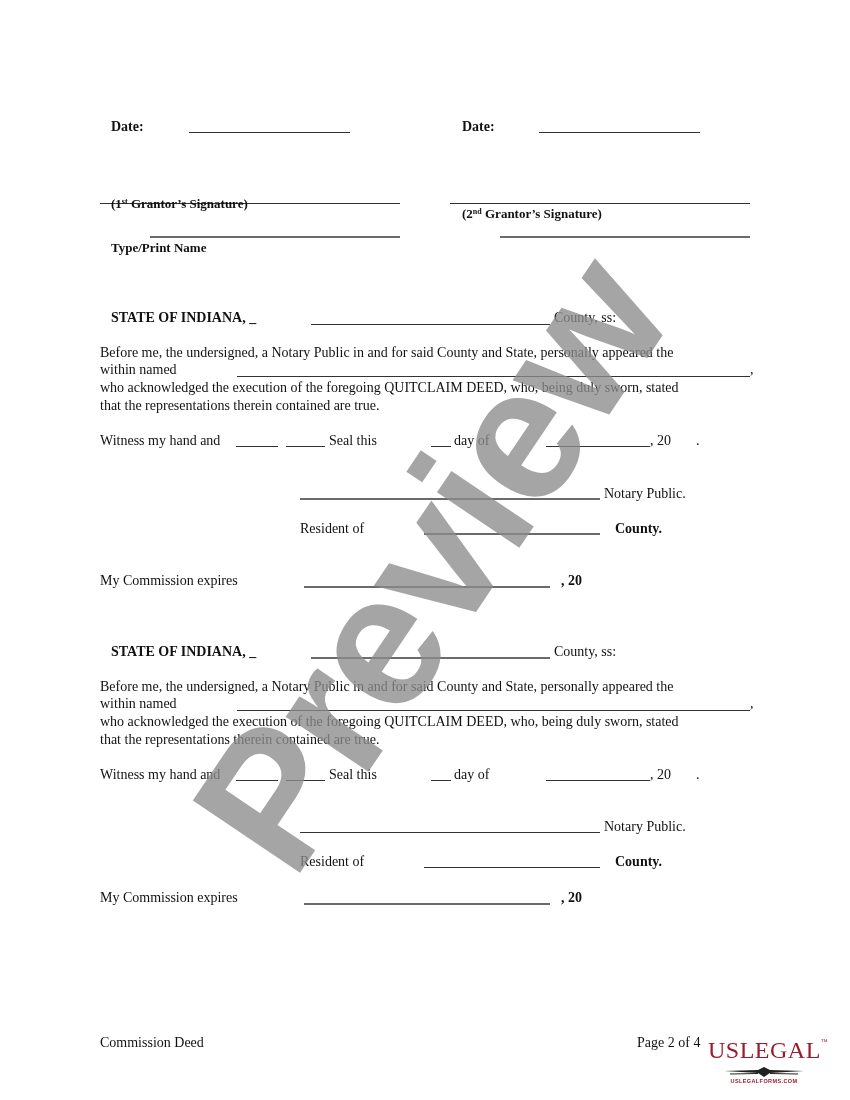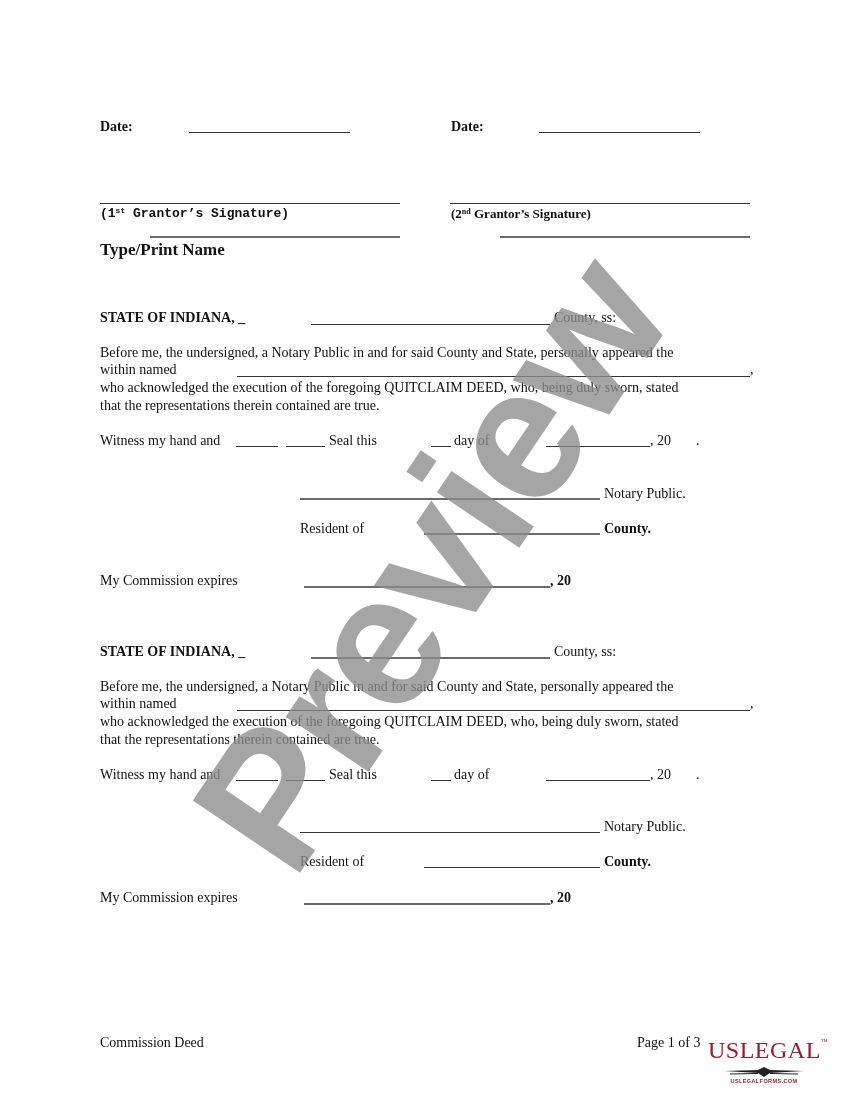"Date:" .b { margin-left: none -> 11px }
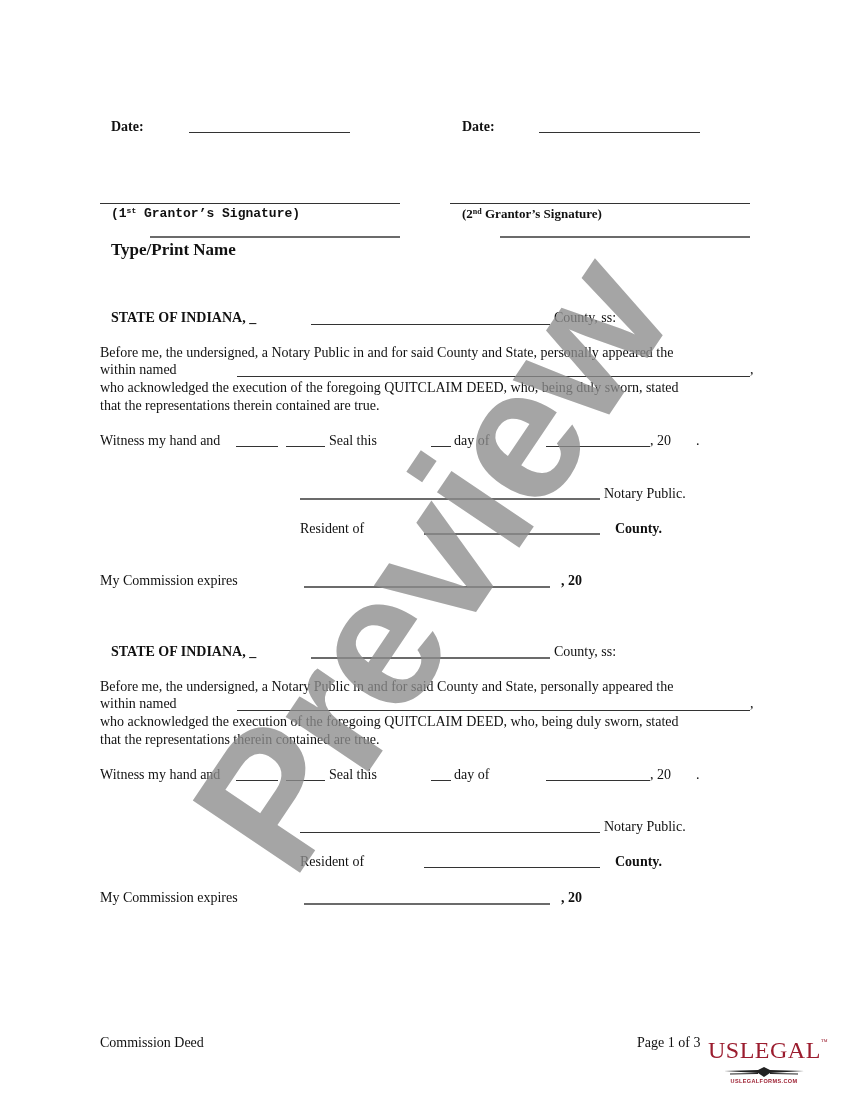"(1st Grantor’s Signature)" span.abs { font-family: Liberation Mono, monospace -> none; top: 206px -> 196px }
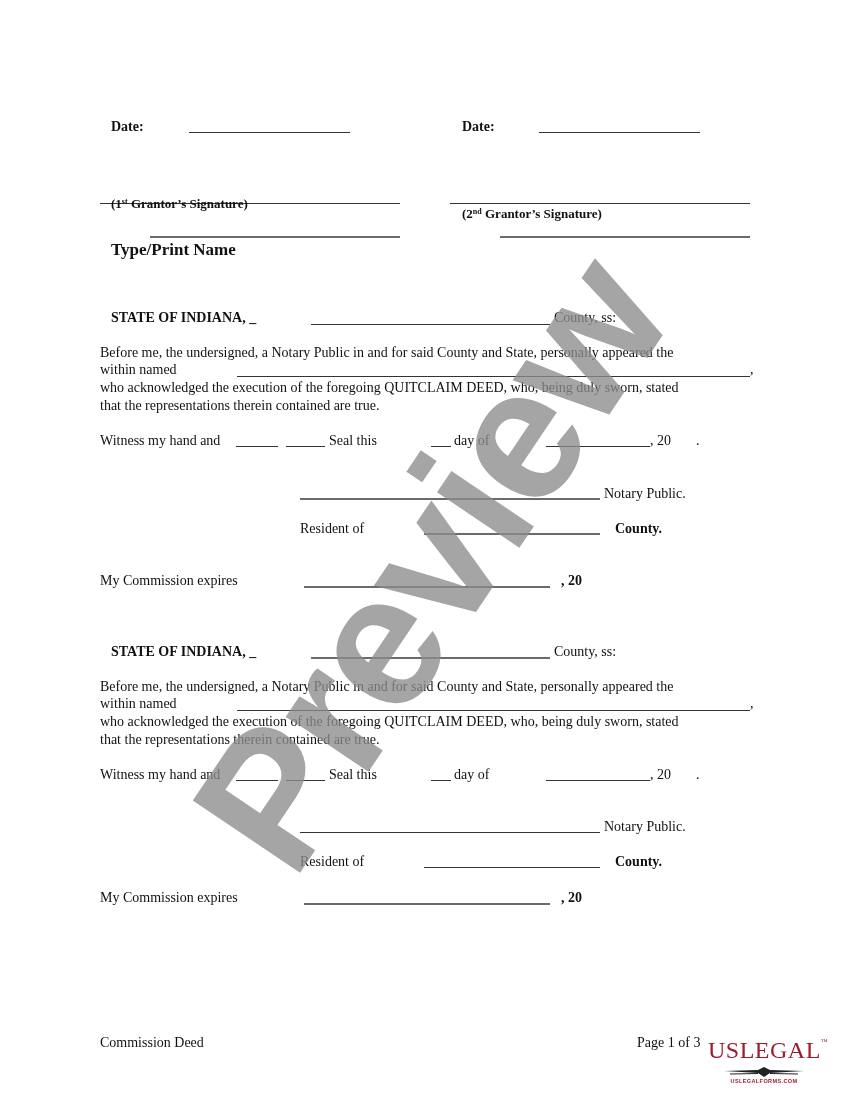"Type/Print Name" span.abs { font-size: 17px -> 13px }
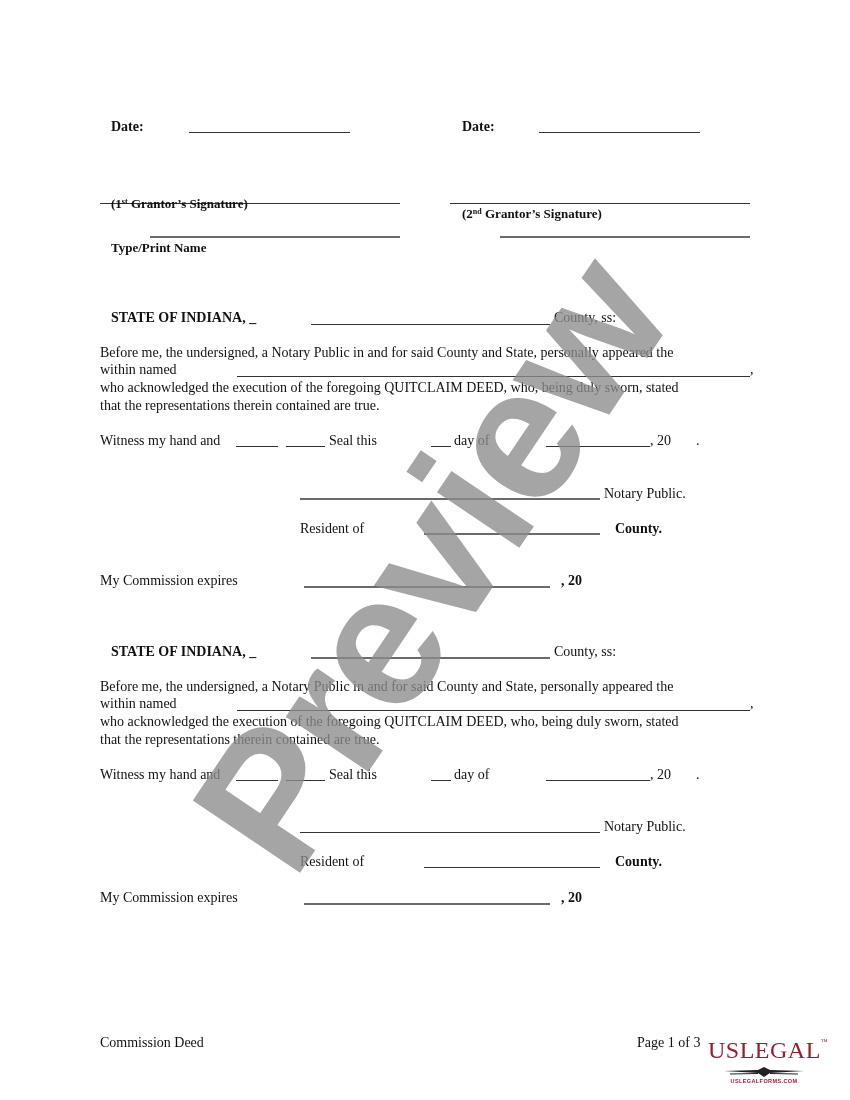"Page 1 of 3" span.abs { text: 1 of 3 -> 2 of 4 }
